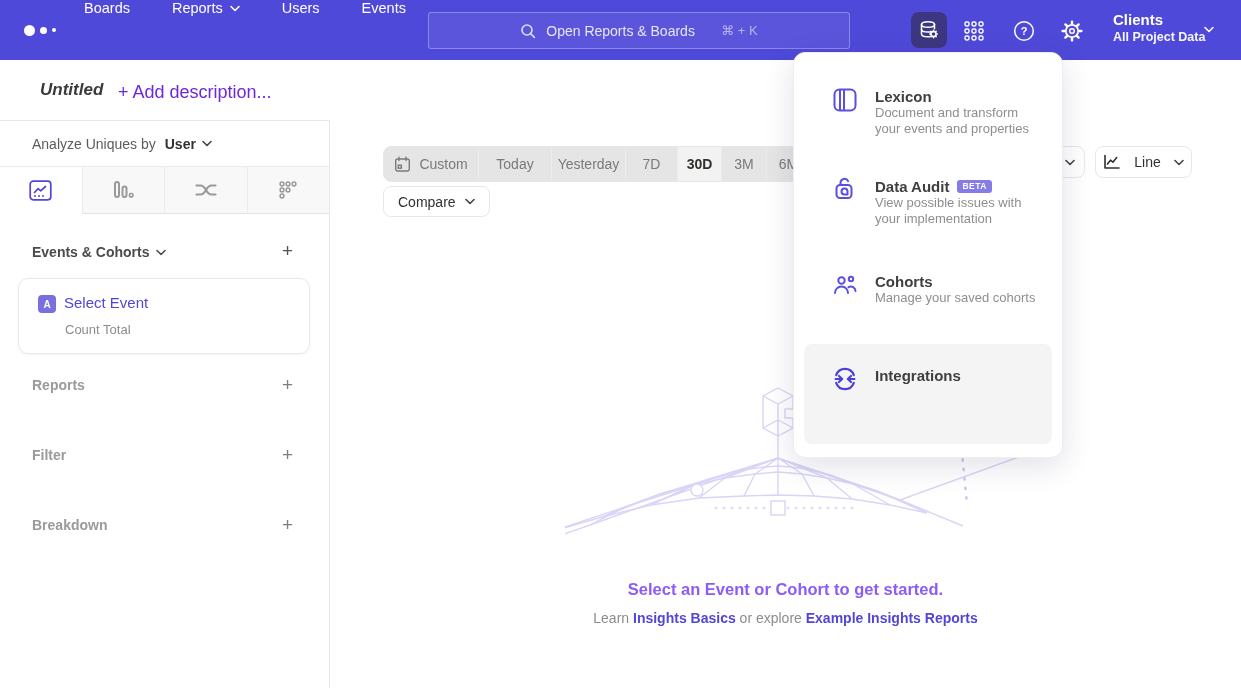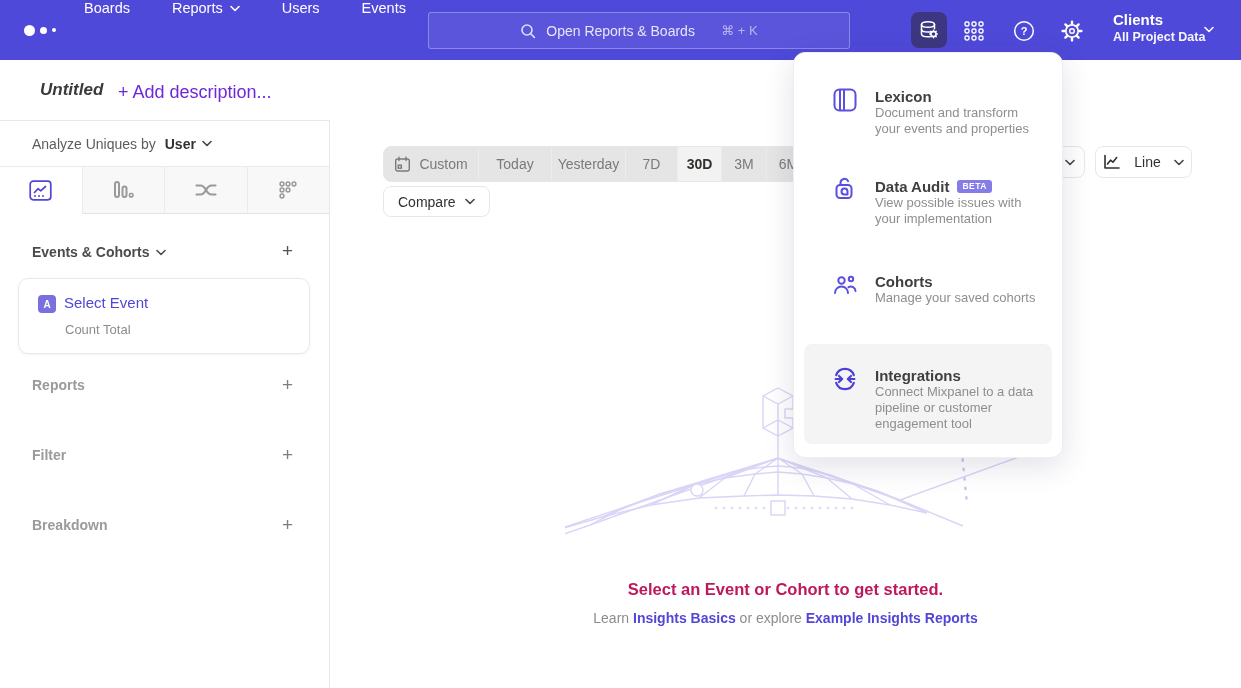"Connect Mixpanel to a data" div.menu-desc { html: <div>Connect Mixpanel to a data pipeline or customer engagement tool</div> -> none }
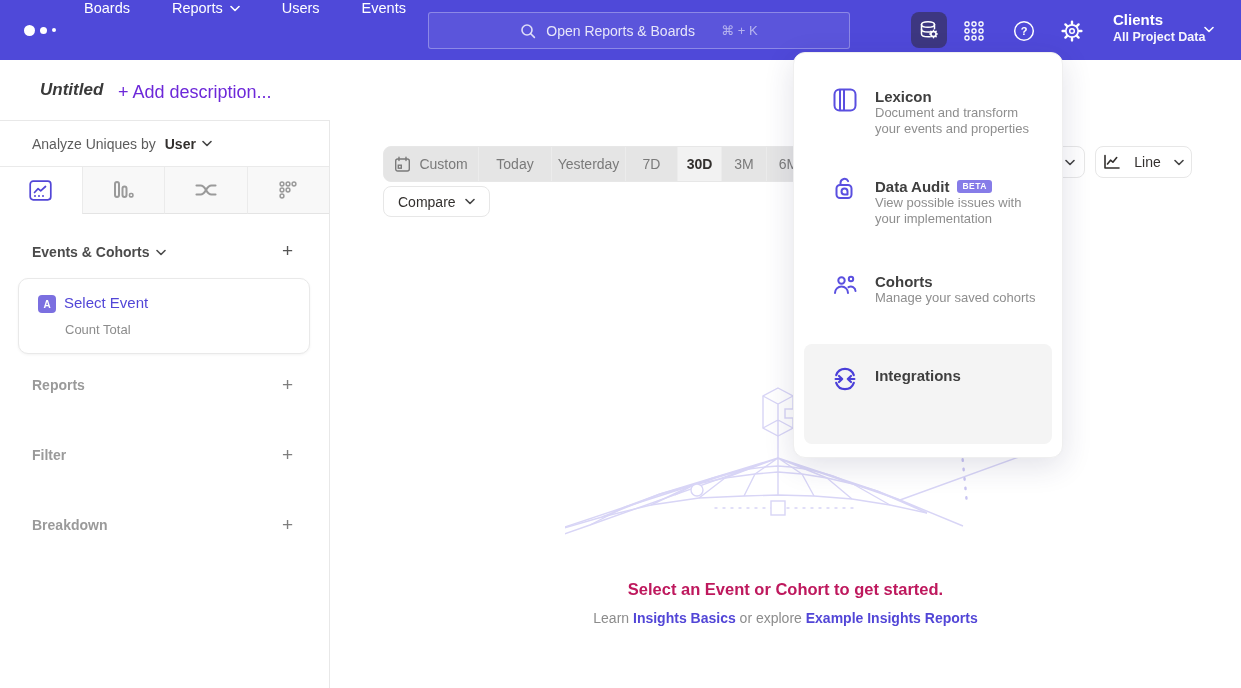"Select an Event or Cohort" .empty-headline { color: #be185d -> #8b5cf6 }
